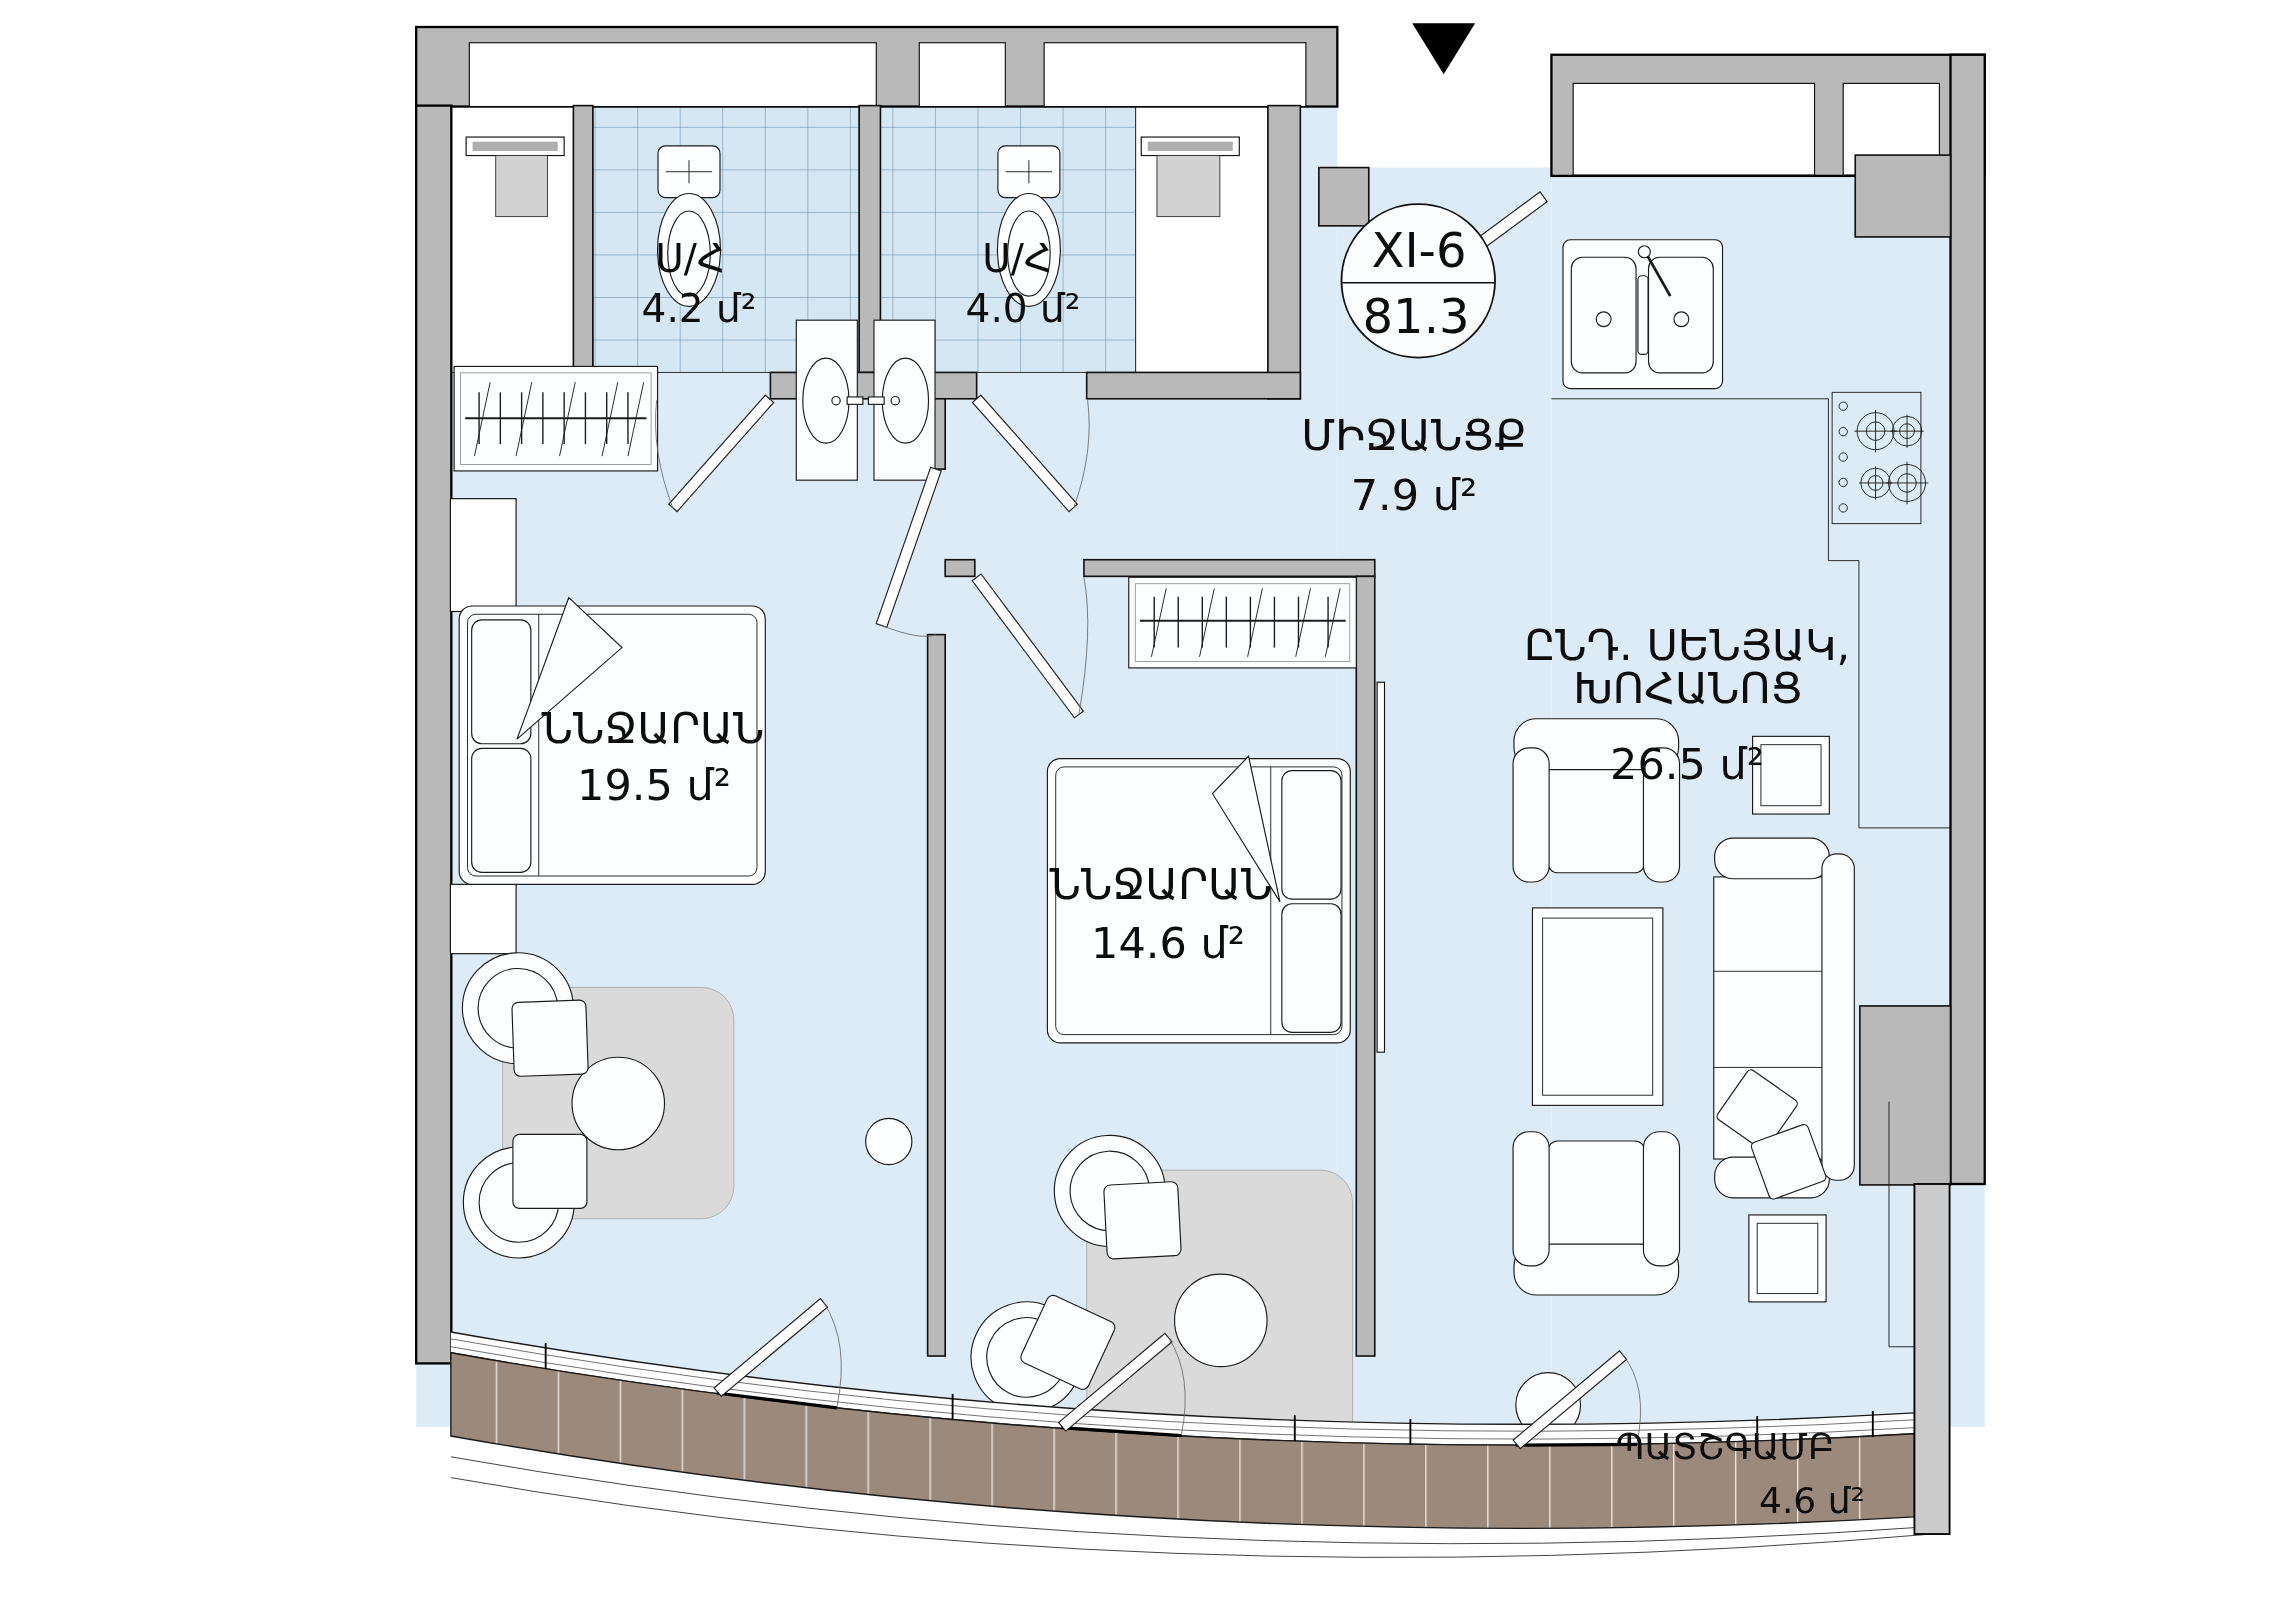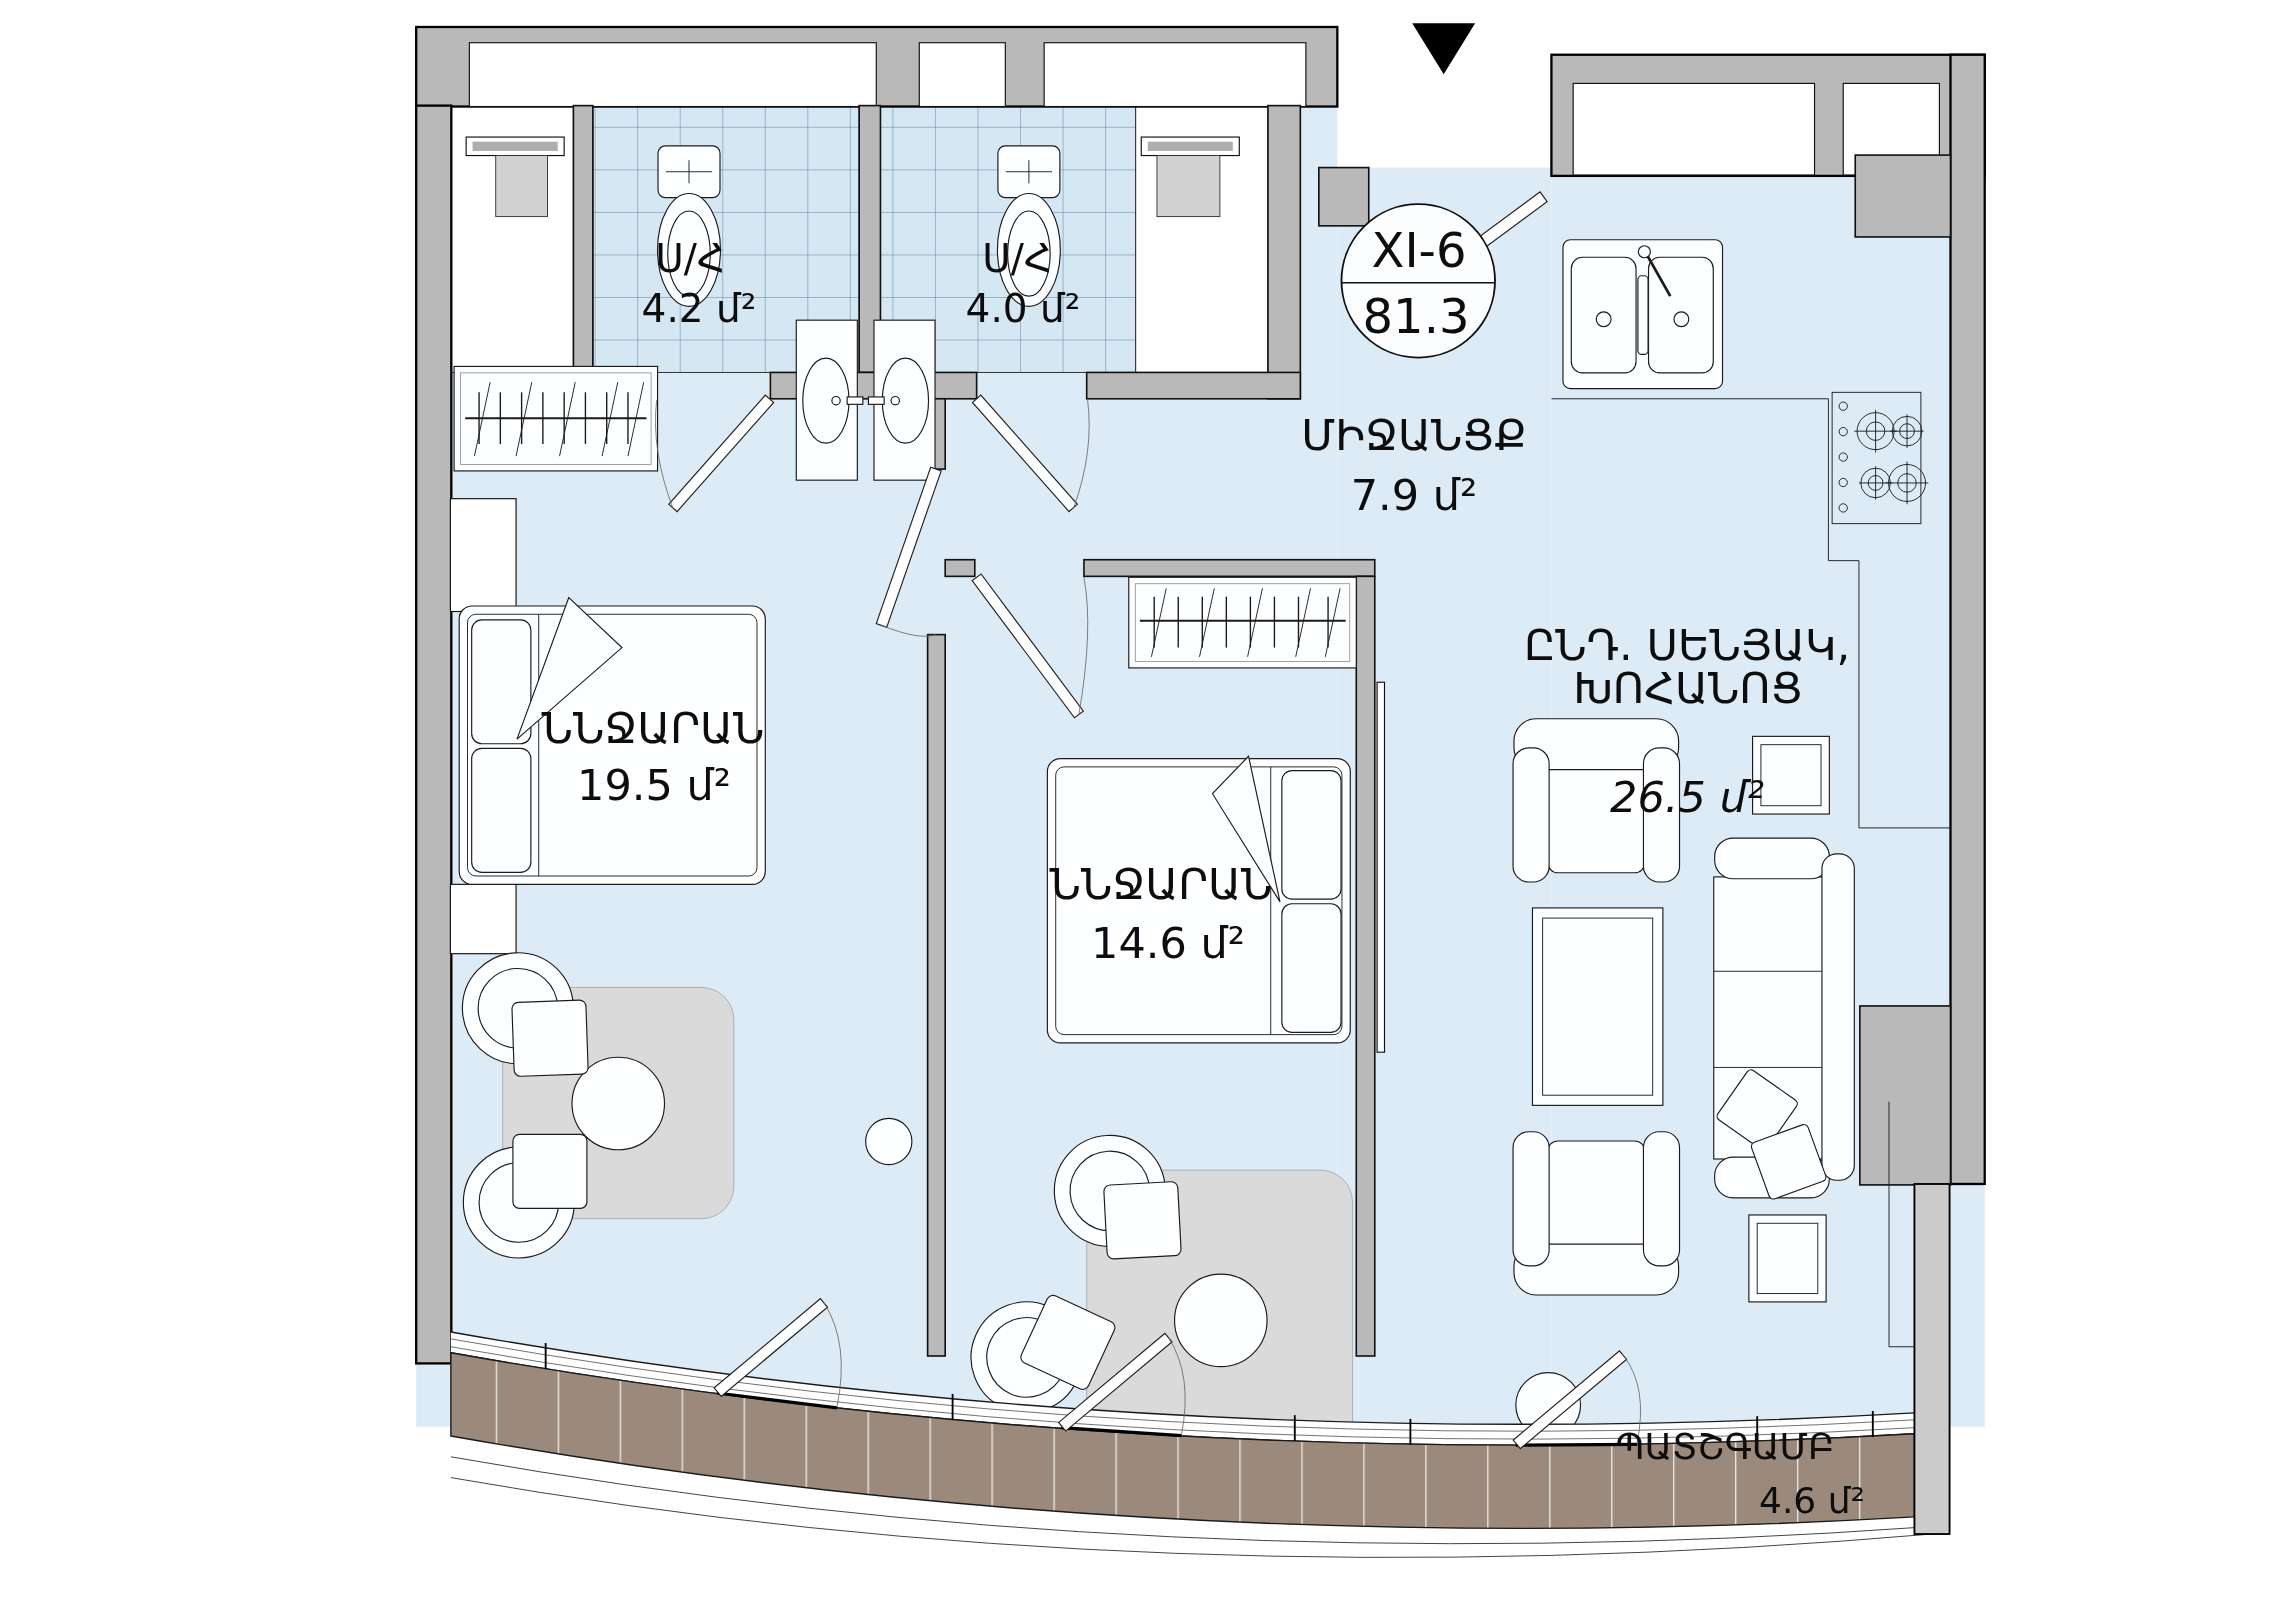"26.5 մ²" div.lbl { font-style: italic -> none; top: 798px -> 765px }
